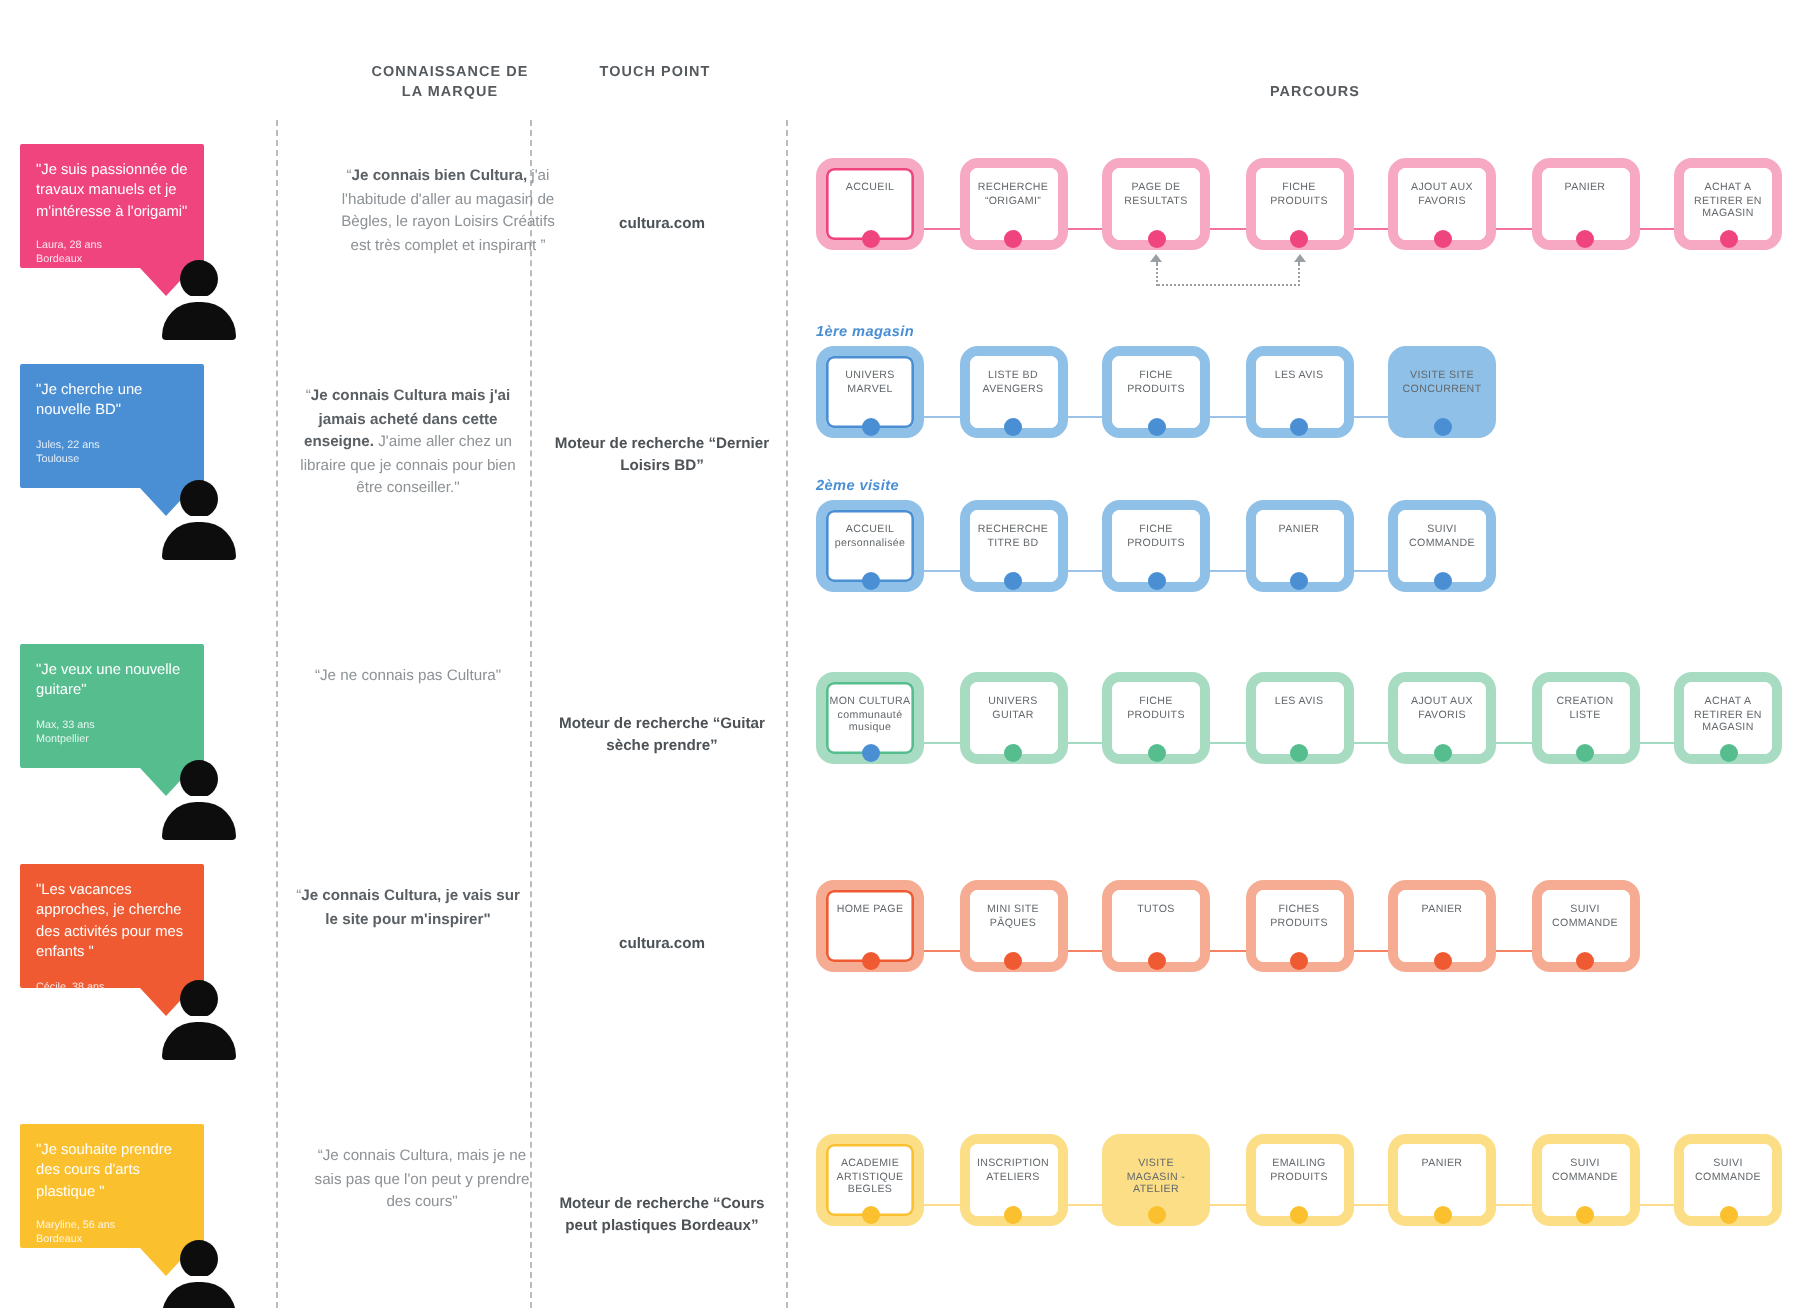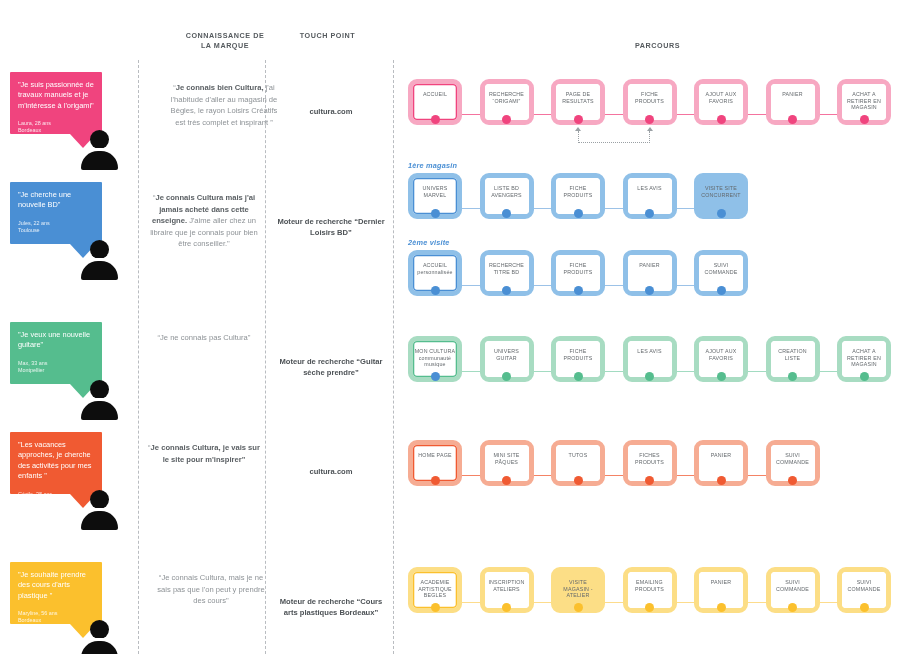"Moteur de recherche “Cours arts" div.touch { text: arts -> peut }
